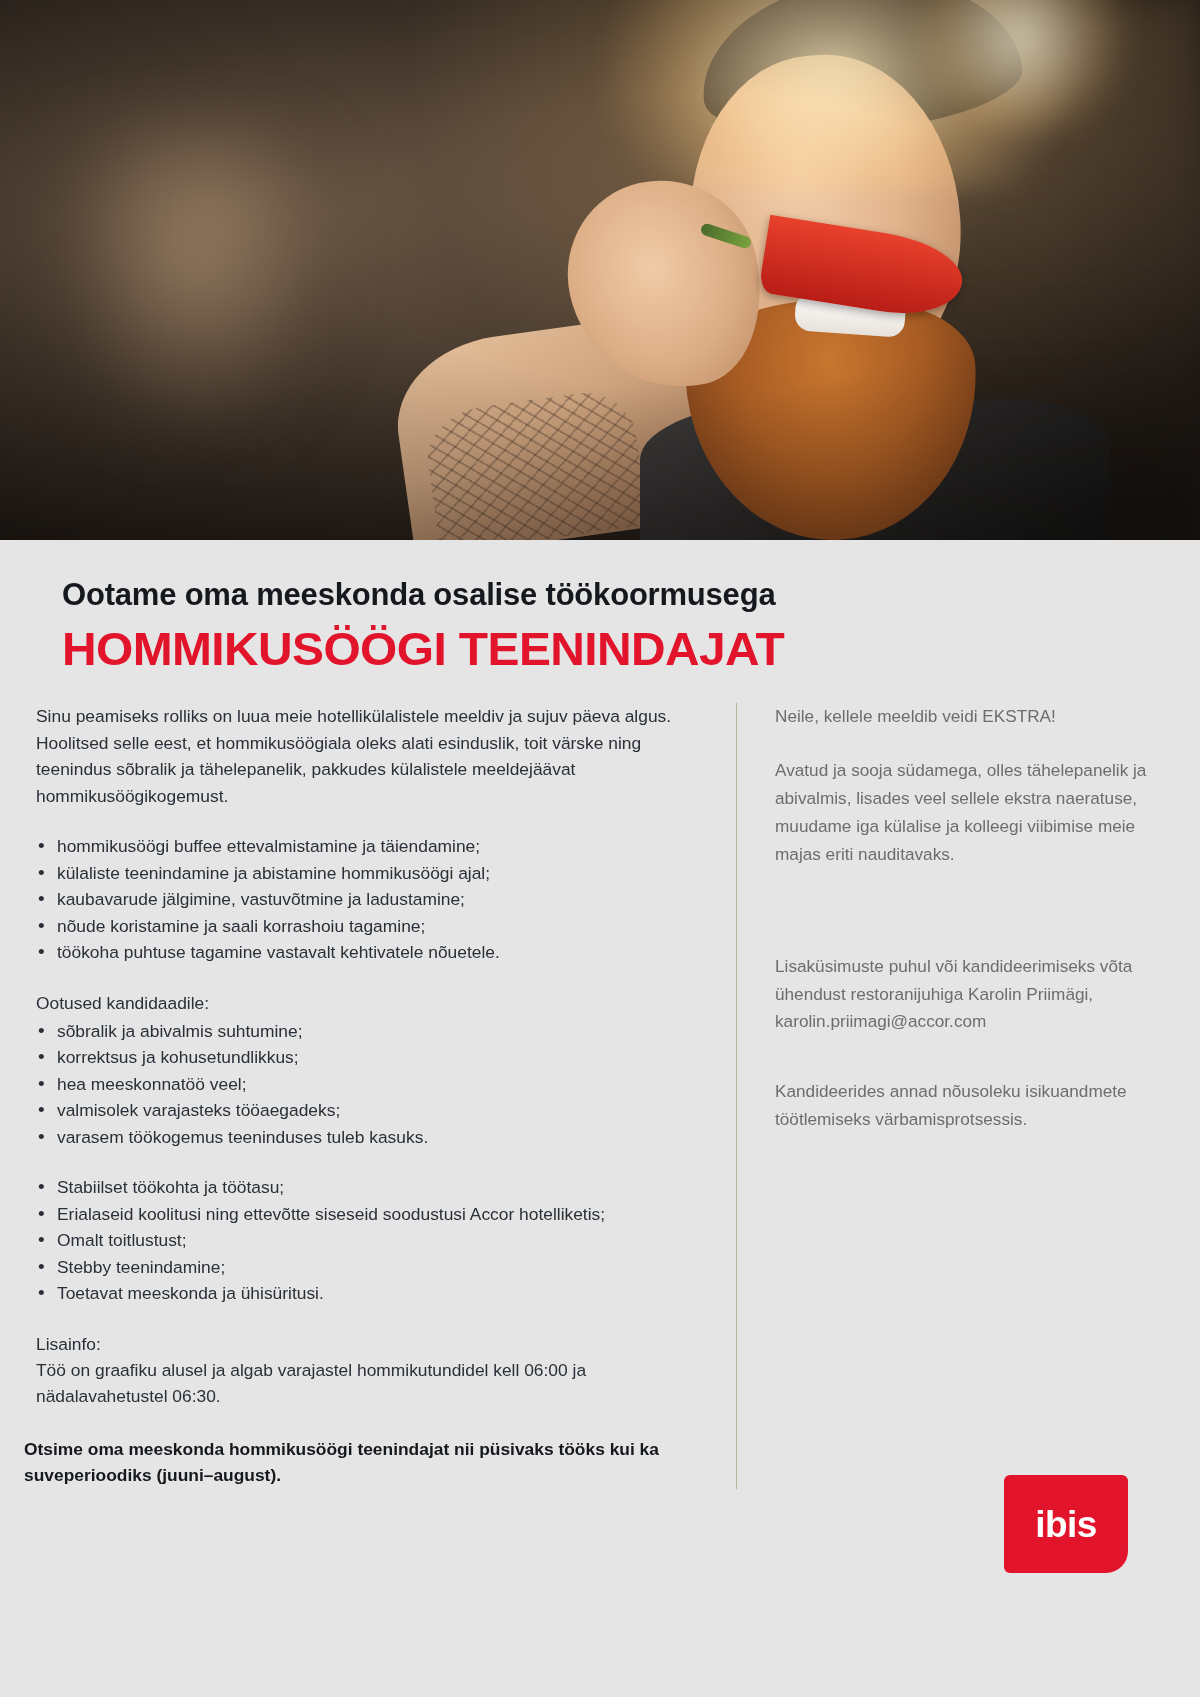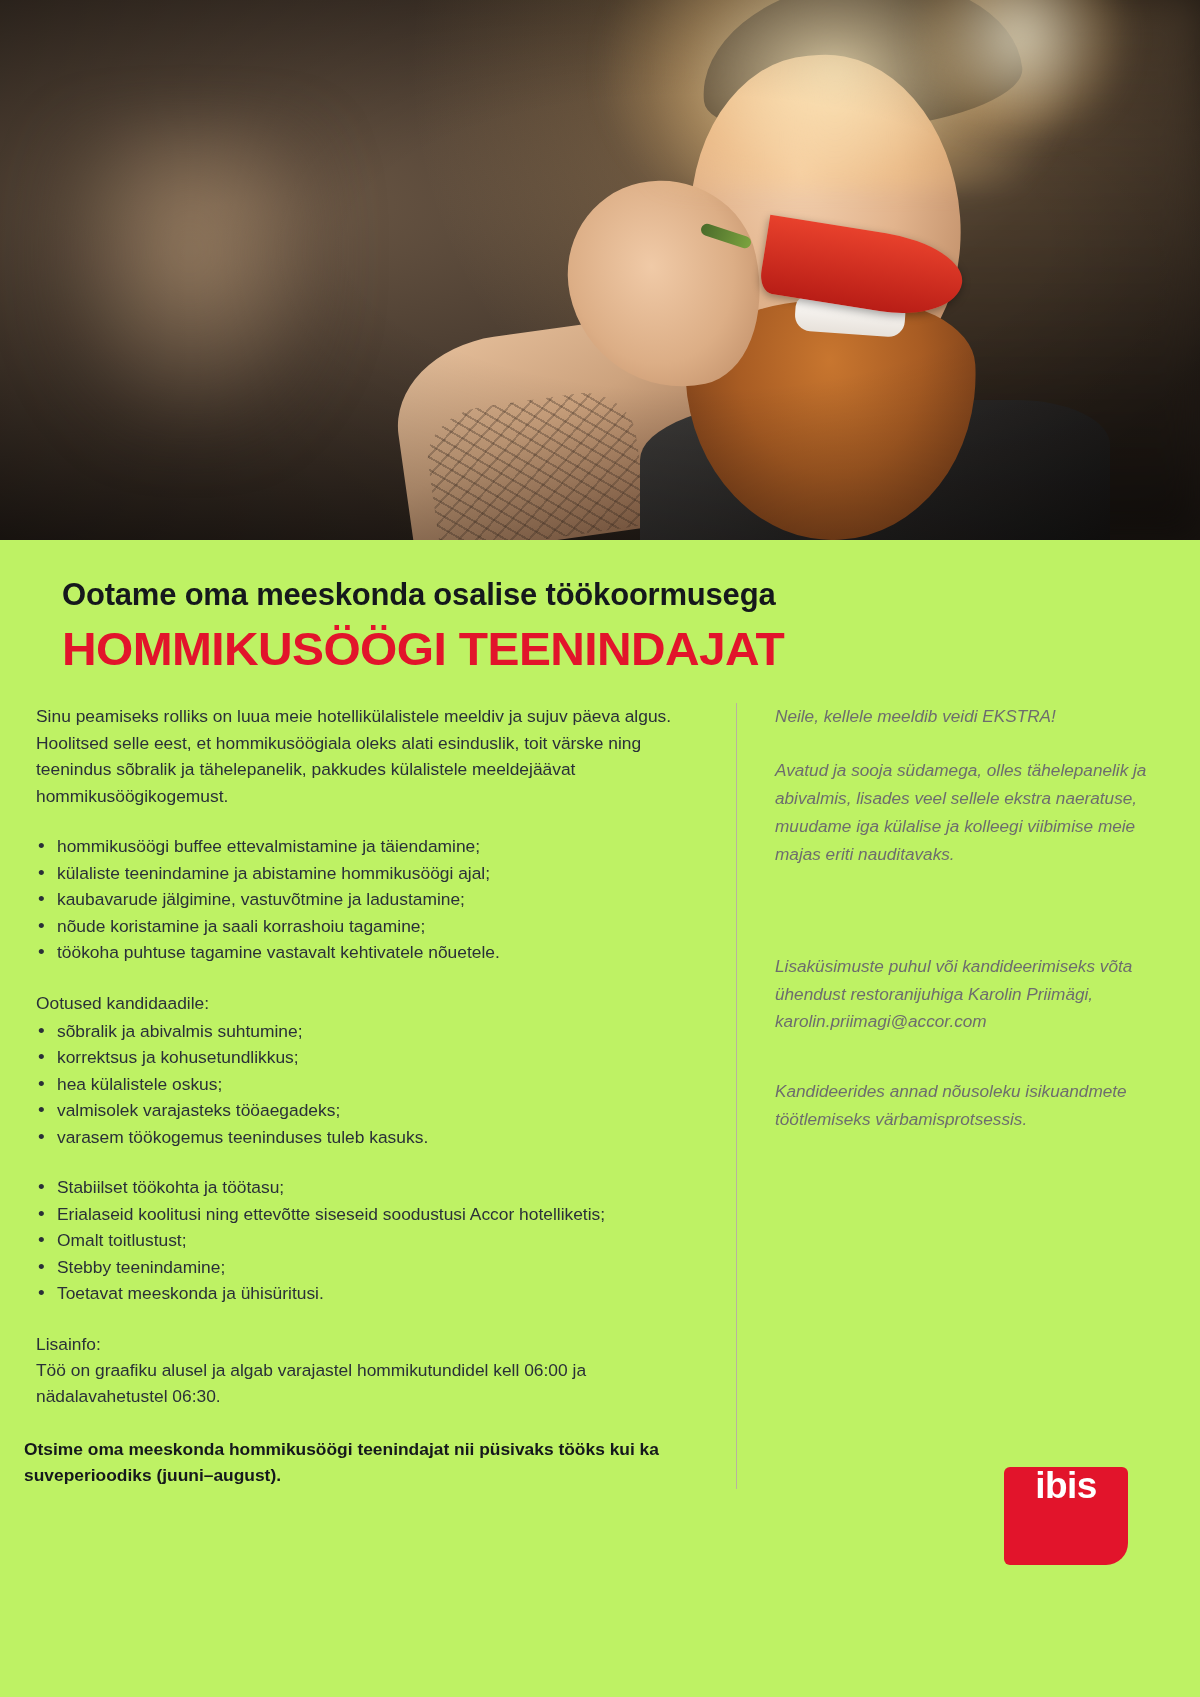"Ootame oma meeskonda osalise" .page { background: #bef264 -> #e5e5e5 }
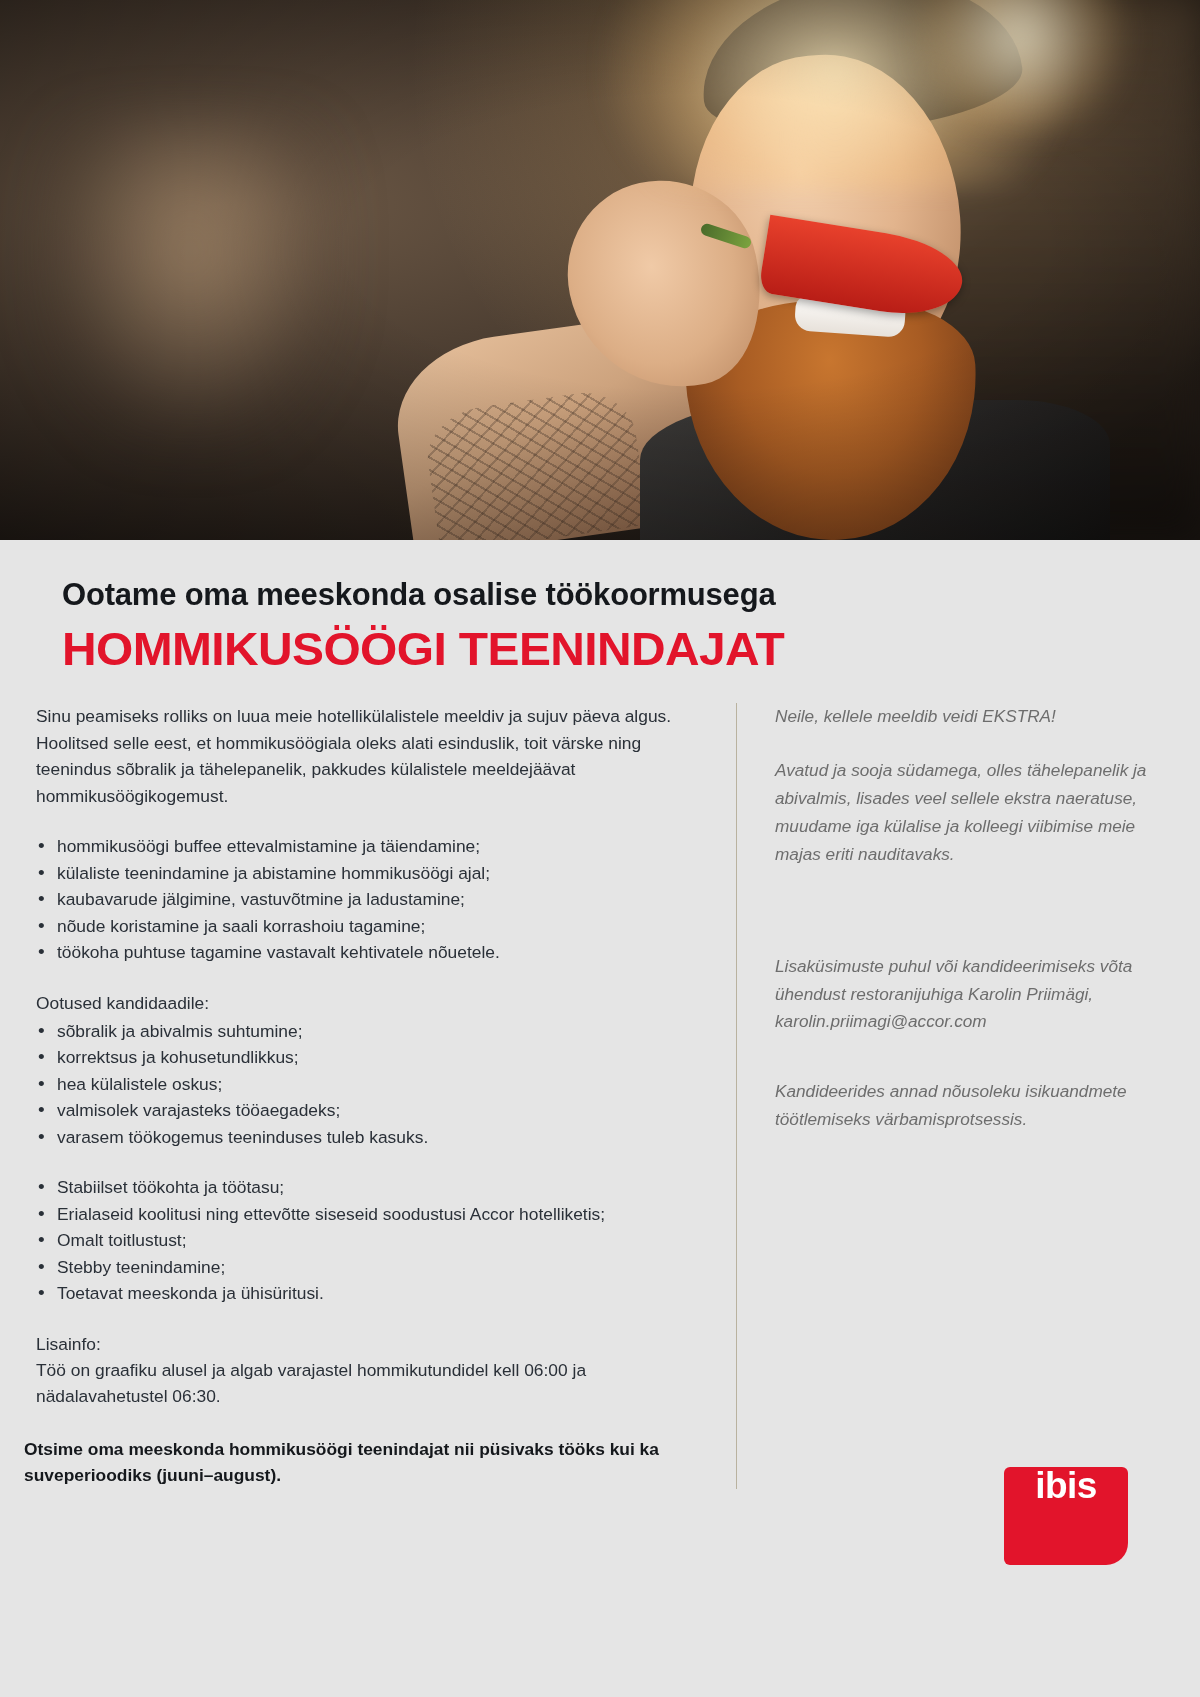"Neile, kellele meeldib veidi EKSTRA!" .col-right { font-style: italic -> none }
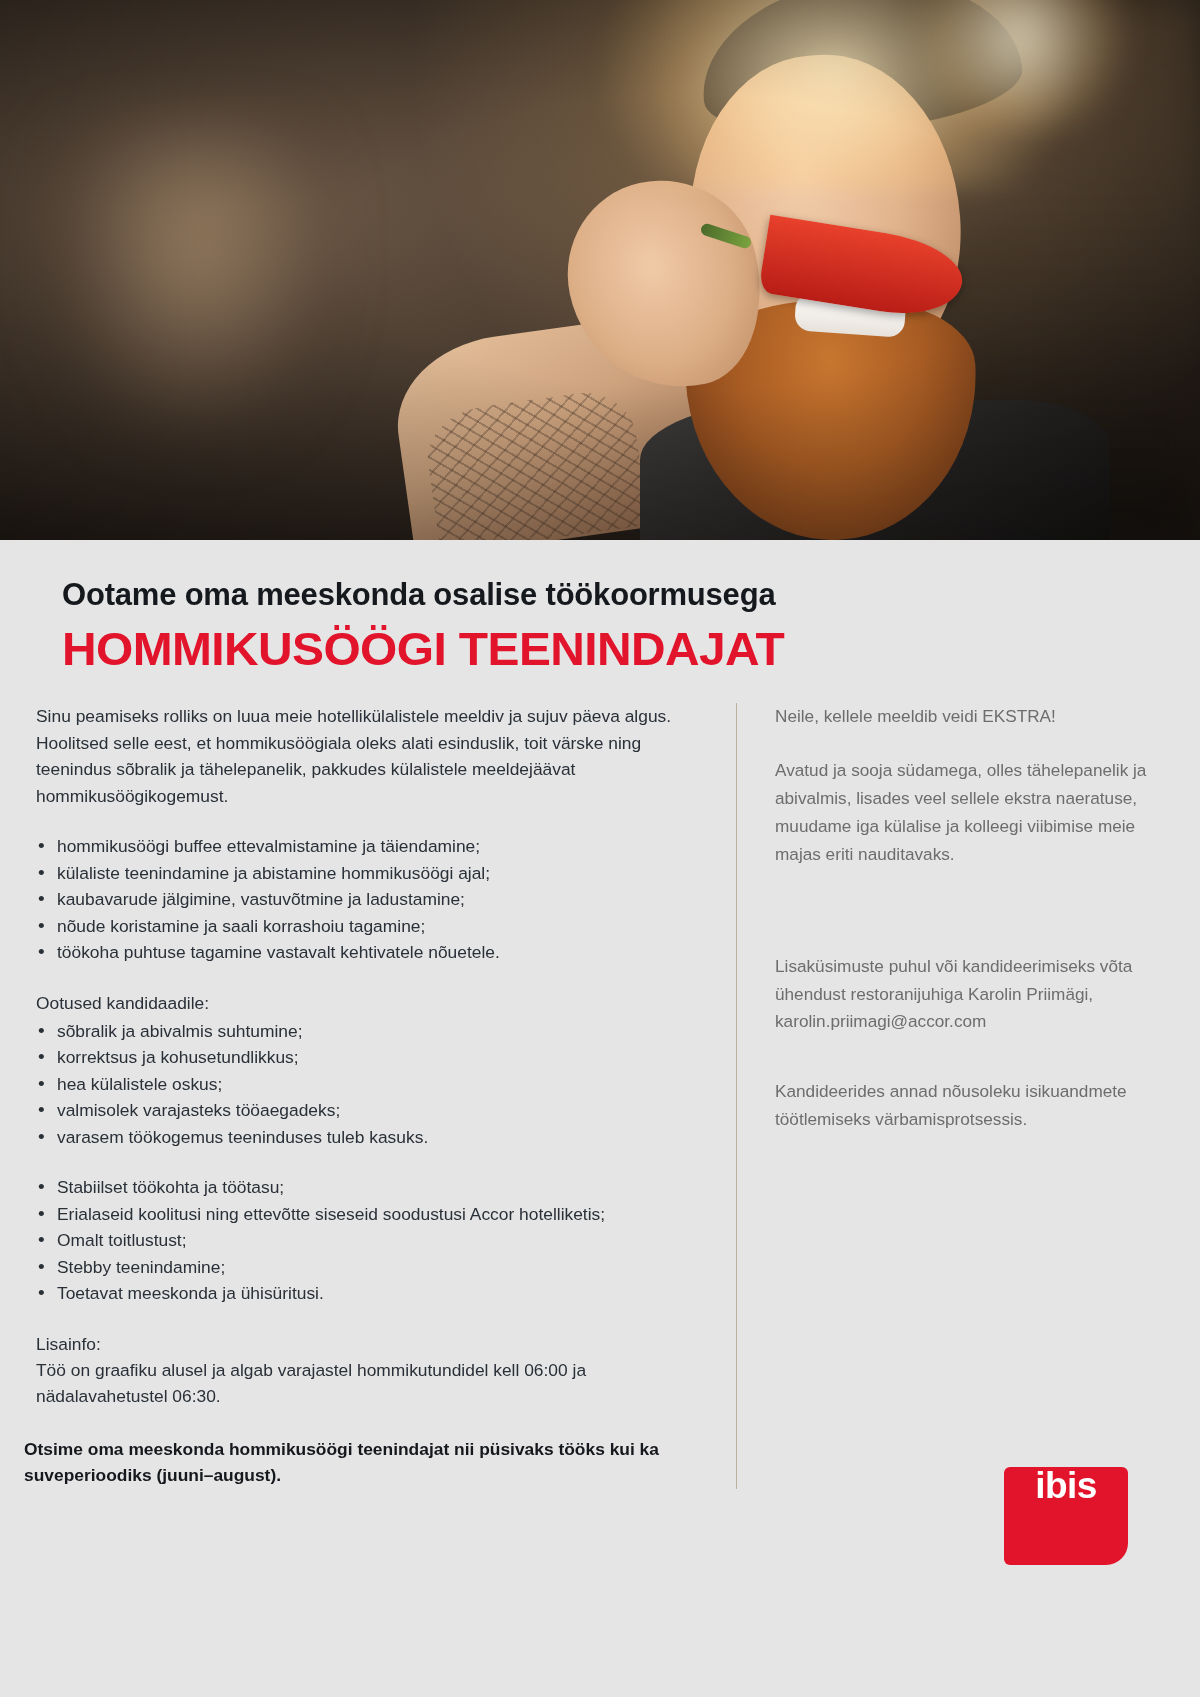"hea külalistele oskus;" li { text: külalistele oskus -> meeskonnatöö veel }
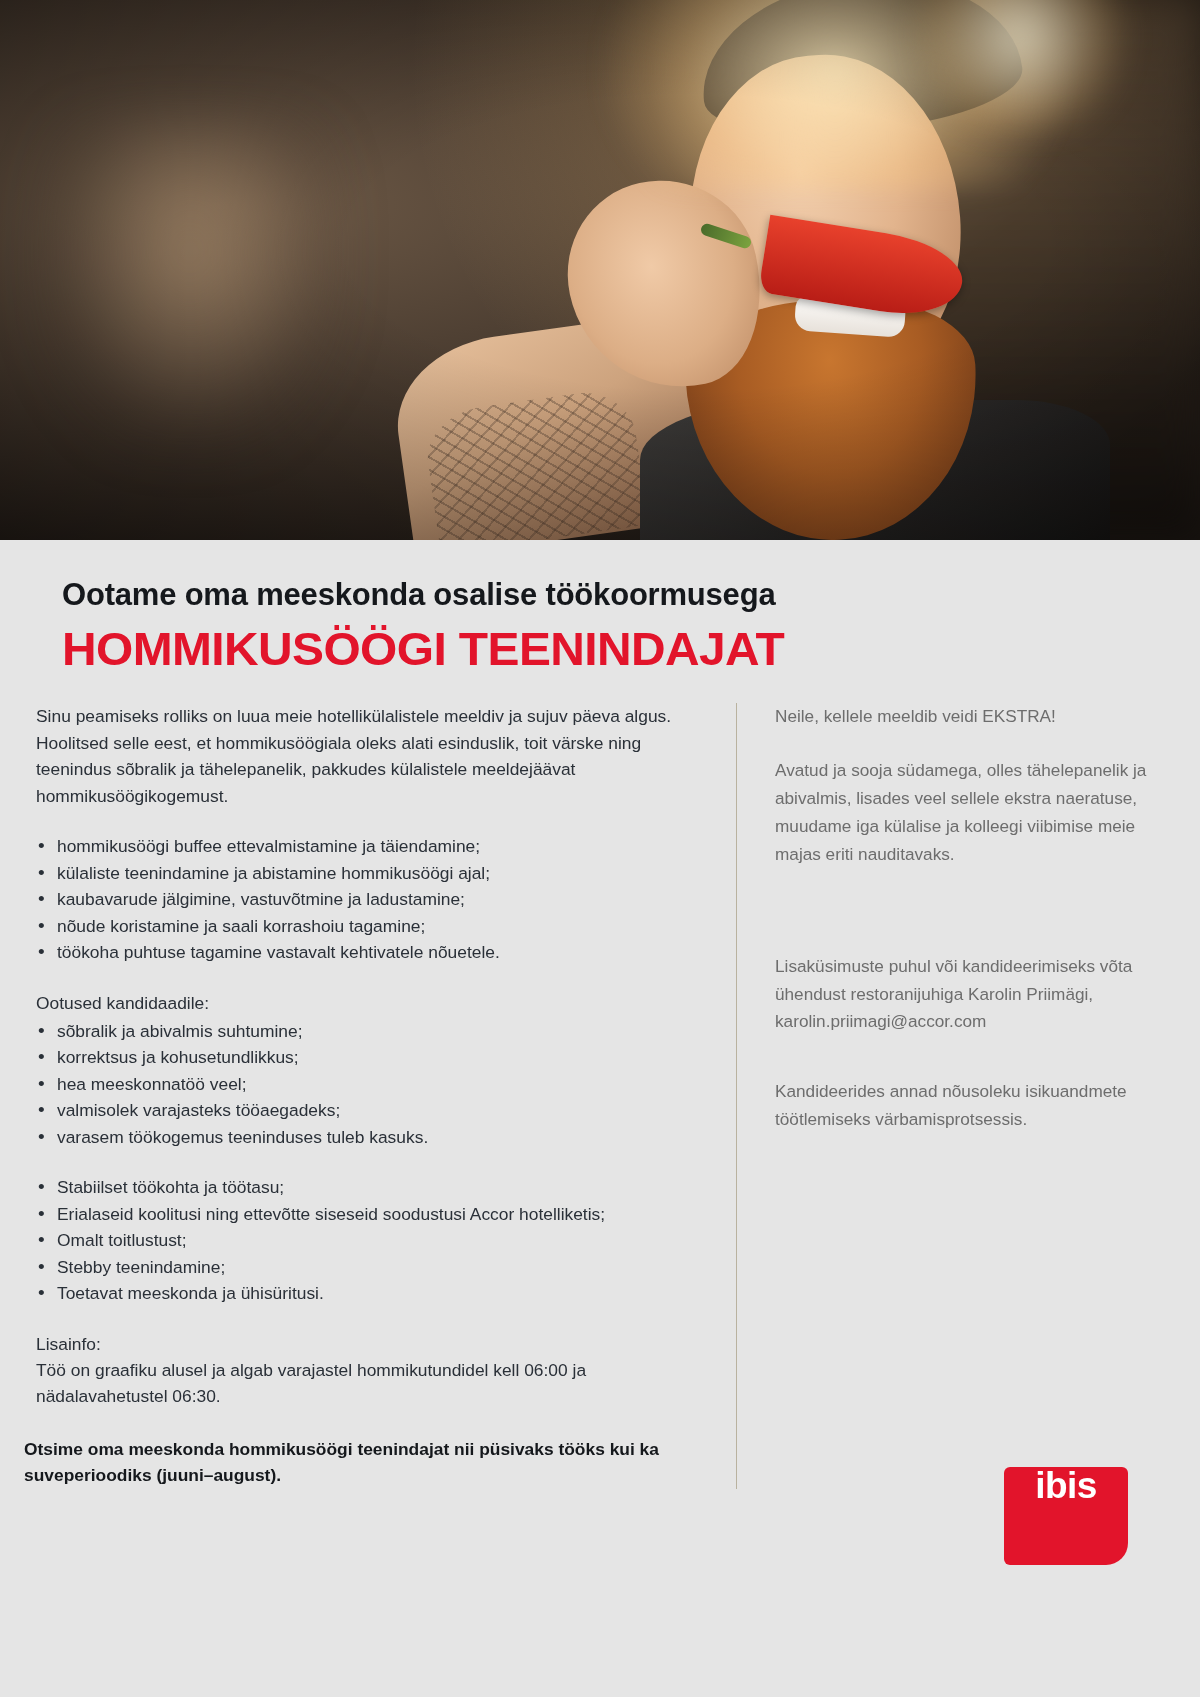"ibis" .logo { align-items: flex-start -> center; bottom: 132px -> 124px }
